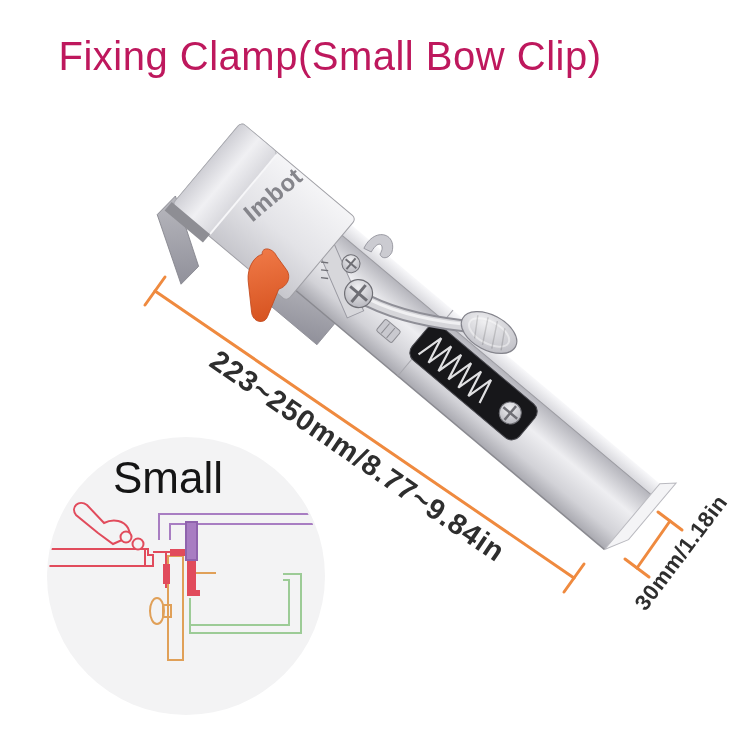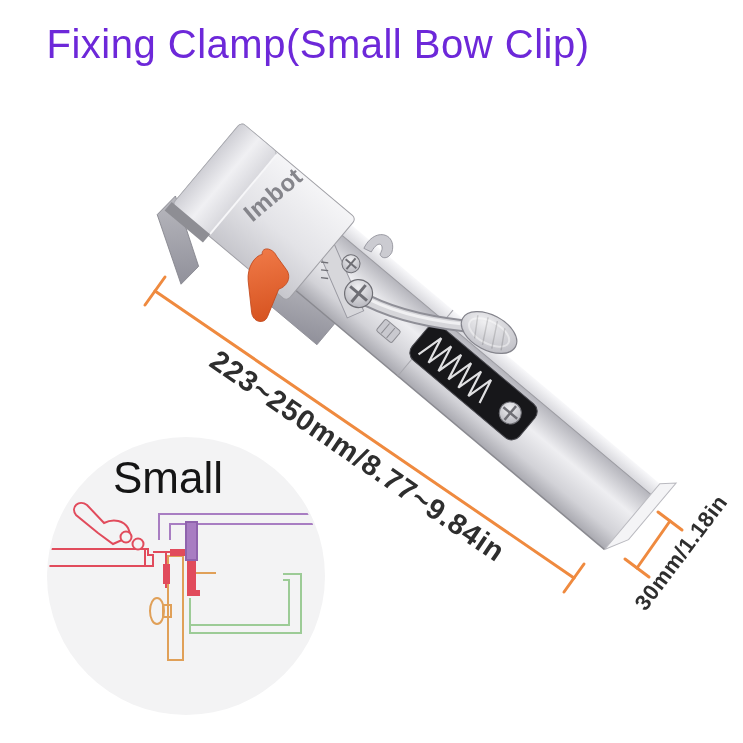"Fixing Clamp(Small Bow Clip)" .title { color: #6d28d9 -> #be185d; margin: 0 -> 12px }
